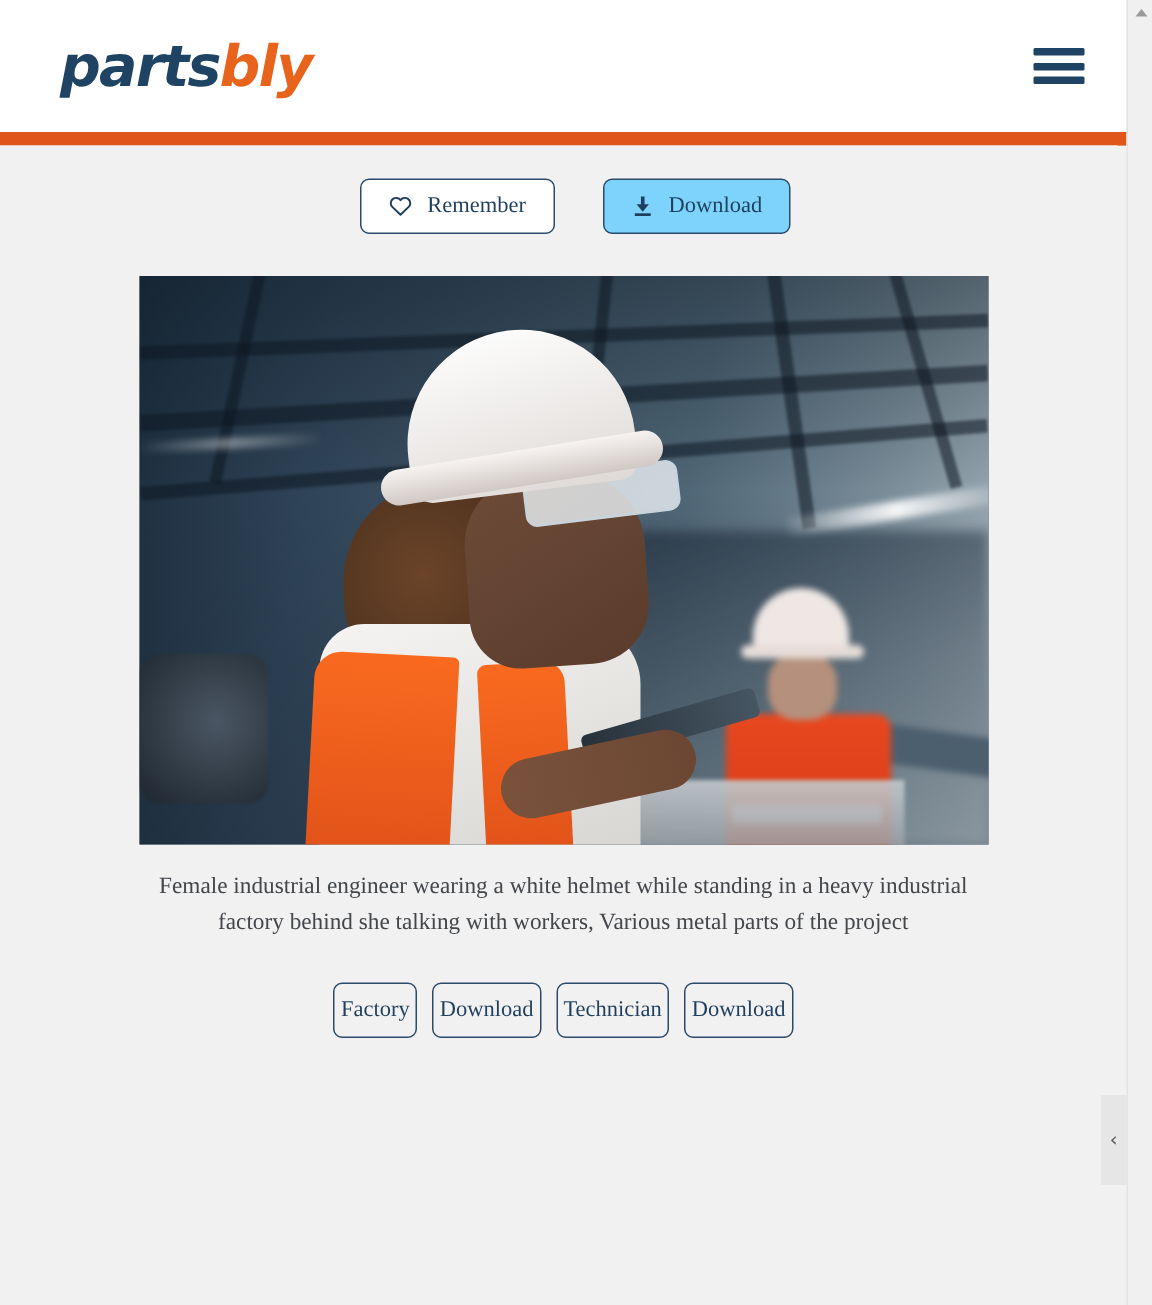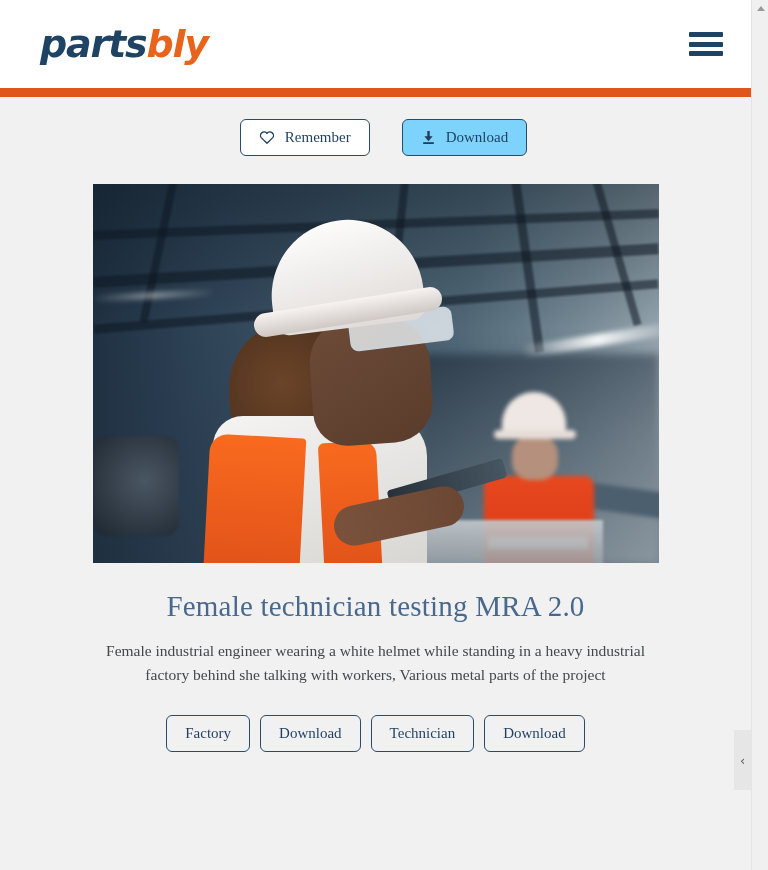"Female technician testing MRA 2.0" h1.title { html: <h1>Female technician testing MRA 2.0</h1> -> none }
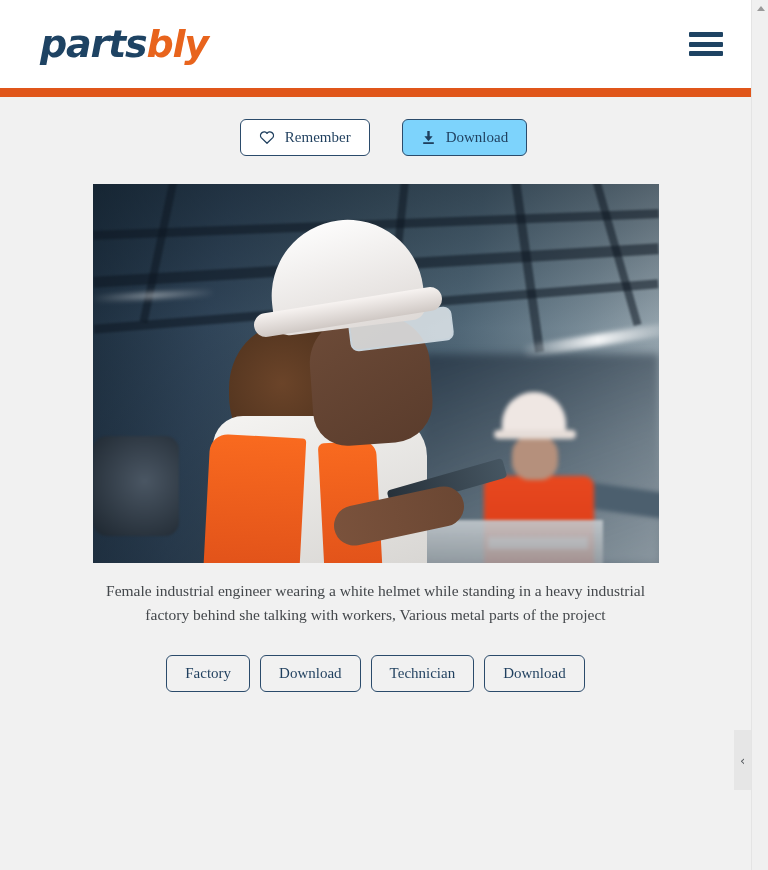"Factory" .tag { padding: 9px 18px -> 9px 4px }
